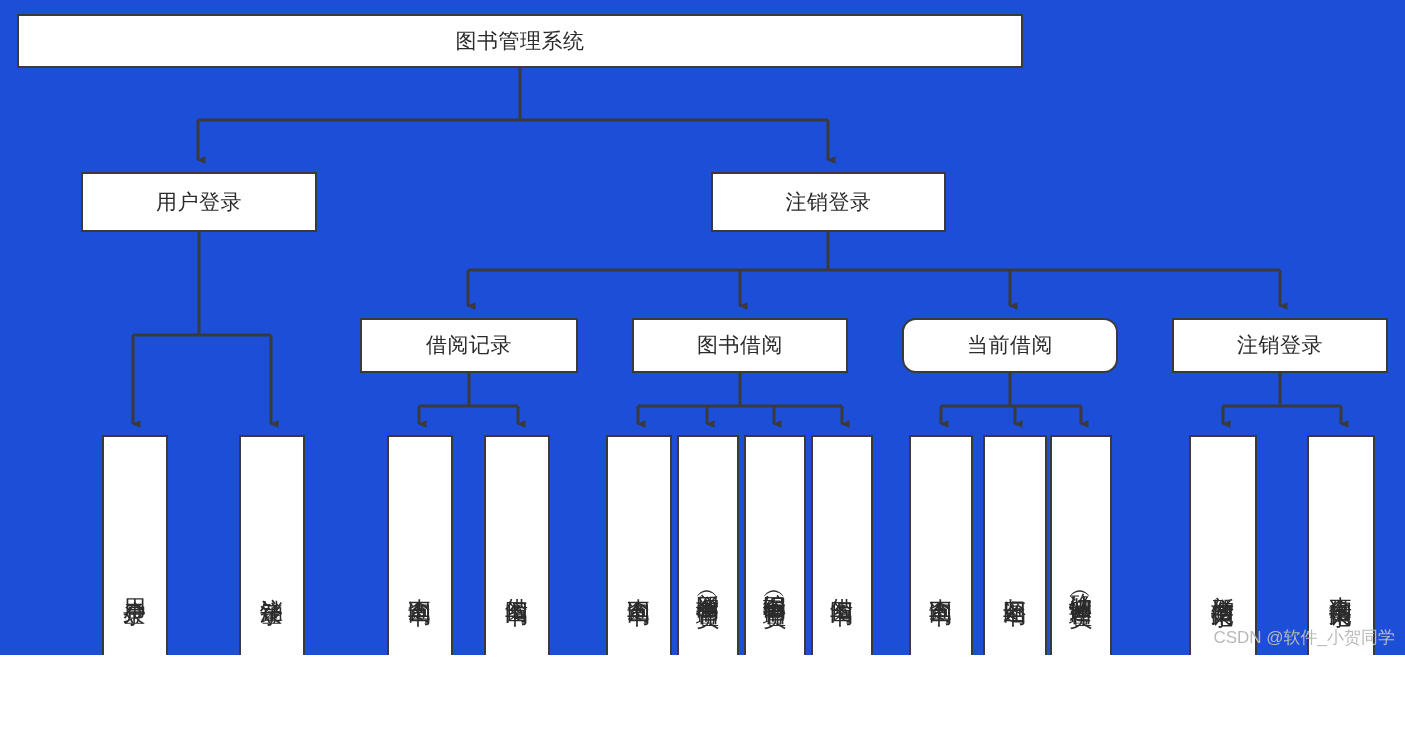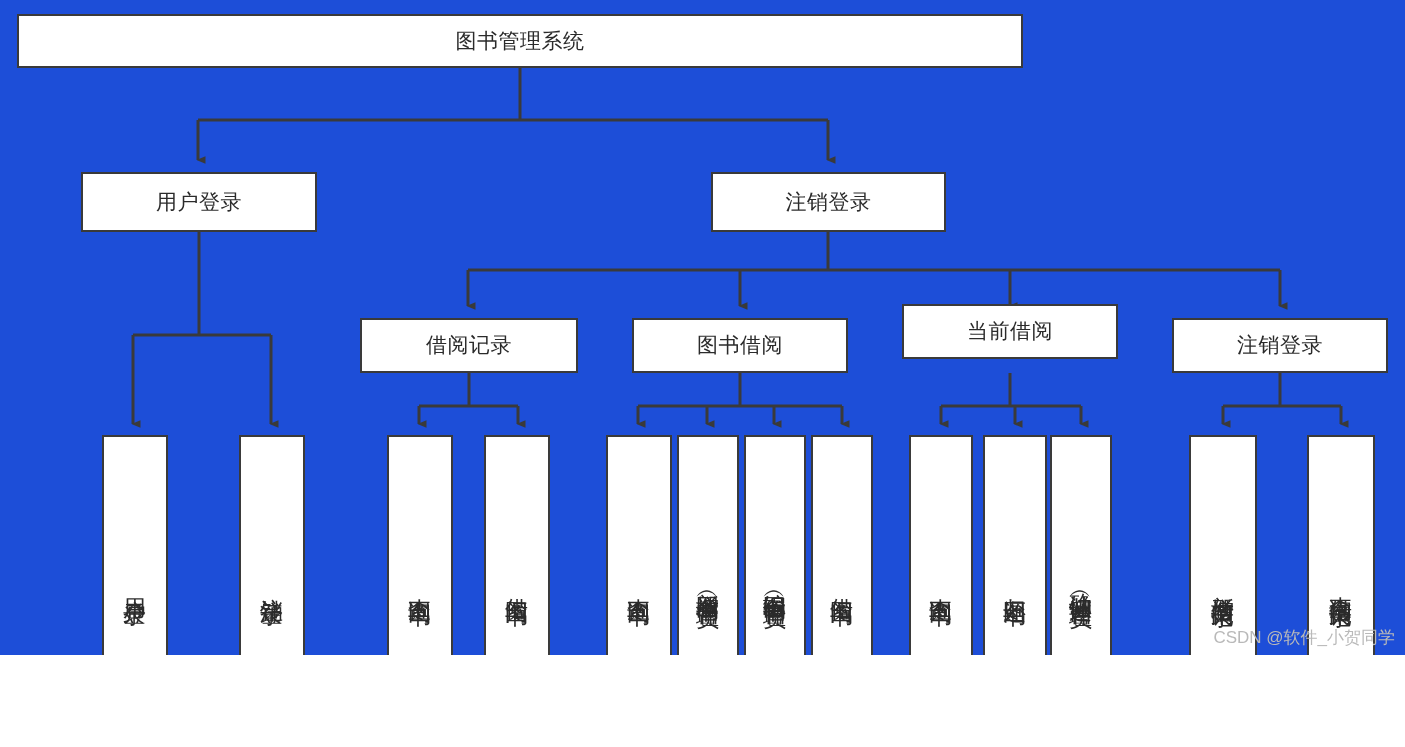"当前借阅" div.node { border-radius: none -> 14px; top: 304px -> 318px }
